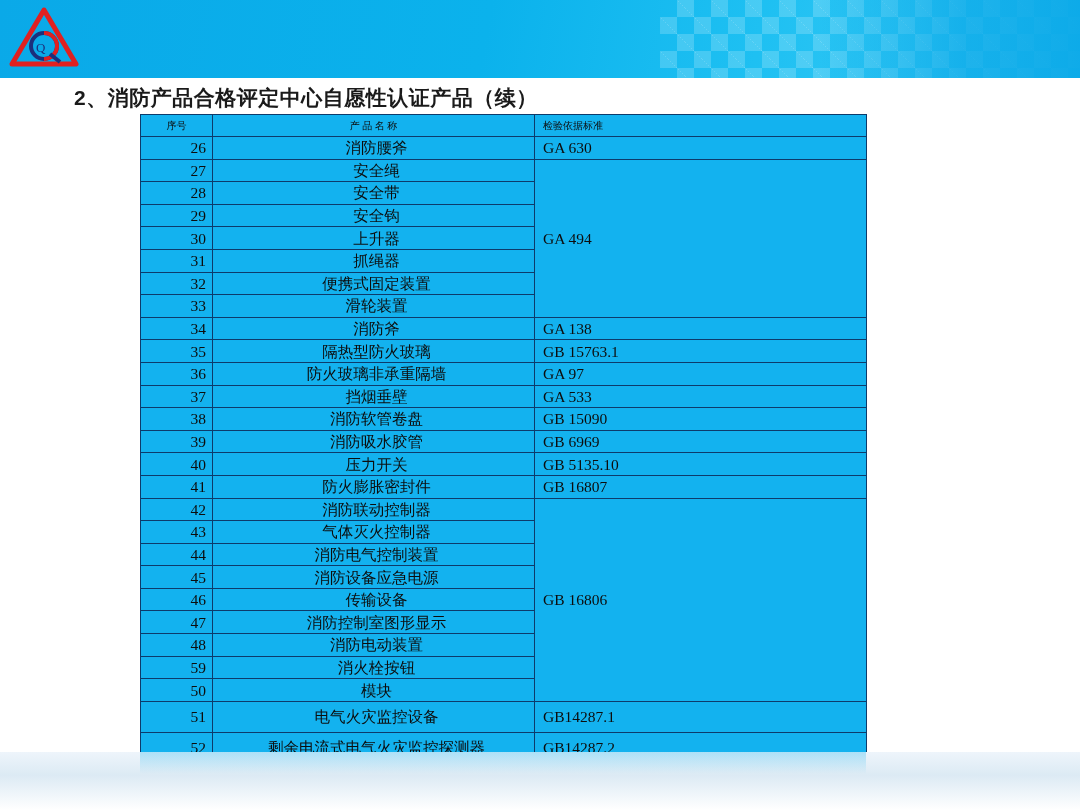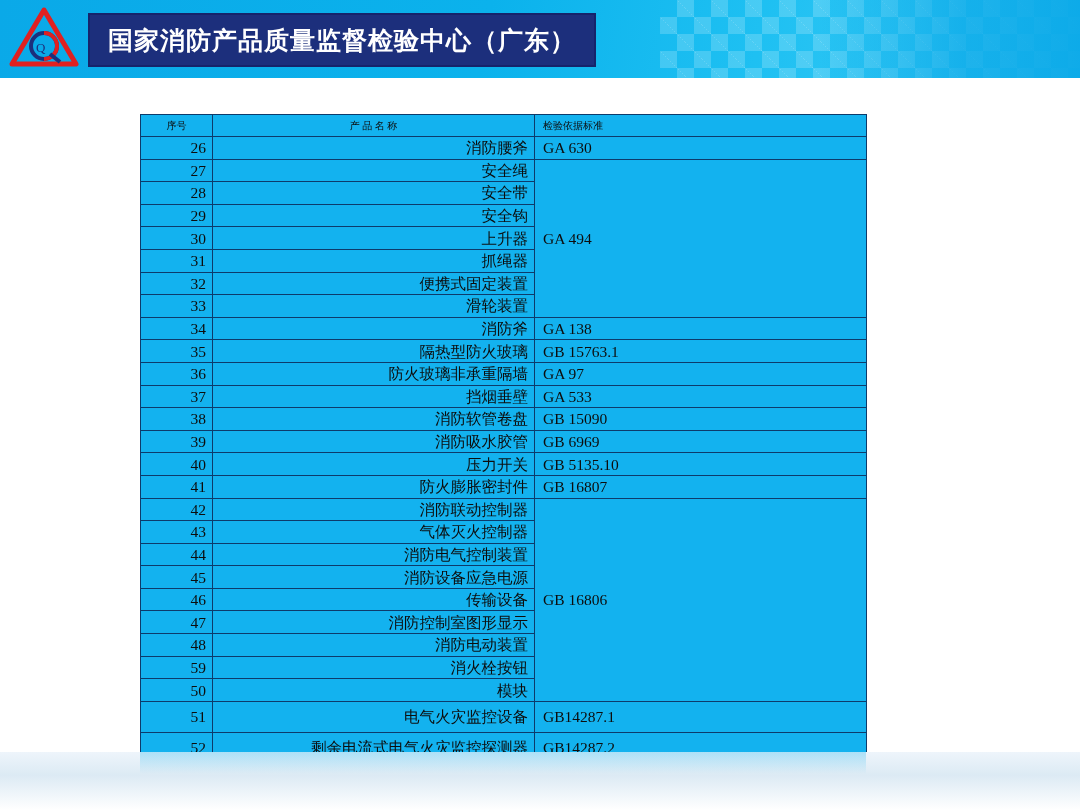"国家消防产品质量监督检验中心（广东）" div.title-plate { html: <div> <span>国家消防产品质量监督检验中心（广东）</span> </div> -> none }
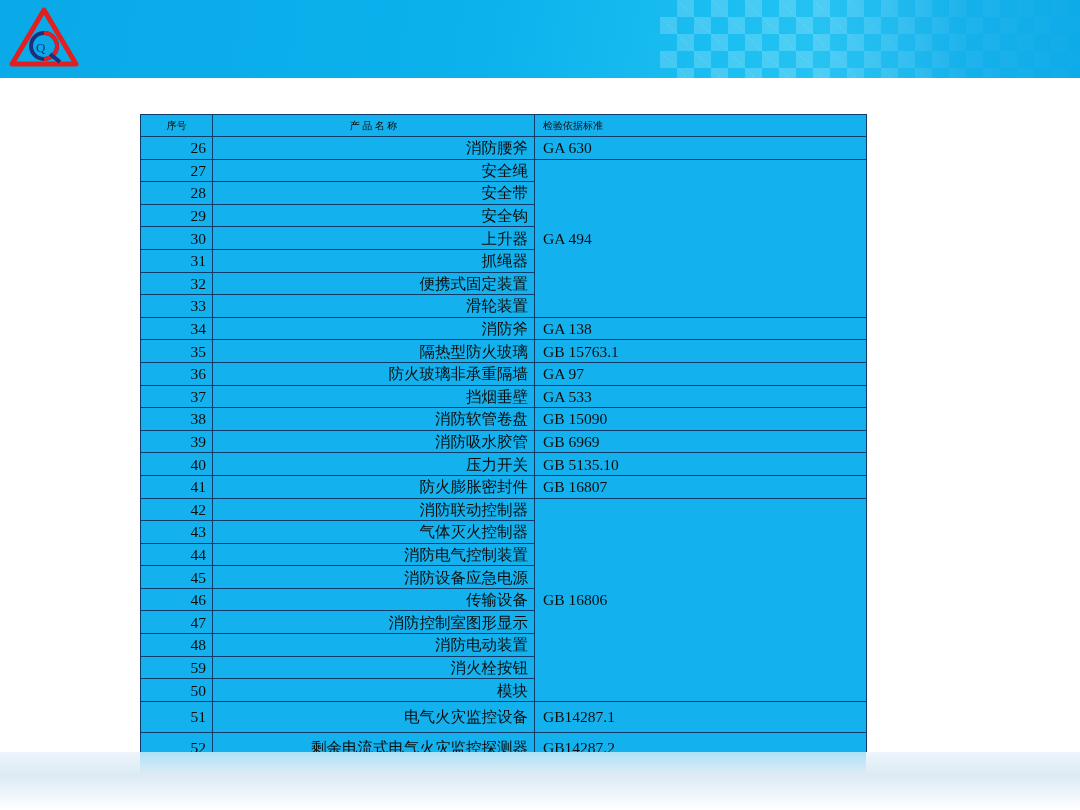"2、消防产品合格评定中心自愿性认证产品（续）" div.section-heading { html: none -> <div>2、消防产品合格评定中心自愿性认证产品（续）</div> }
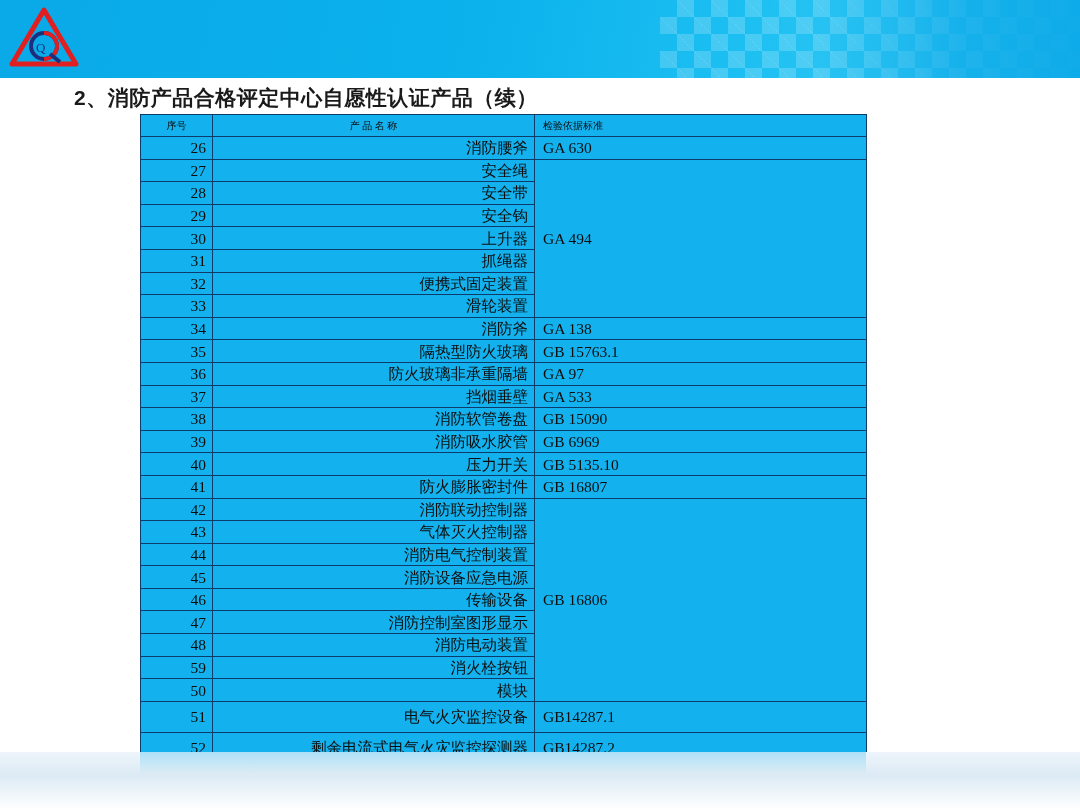"消防腰斧" td.name { text-align: right -> center }
